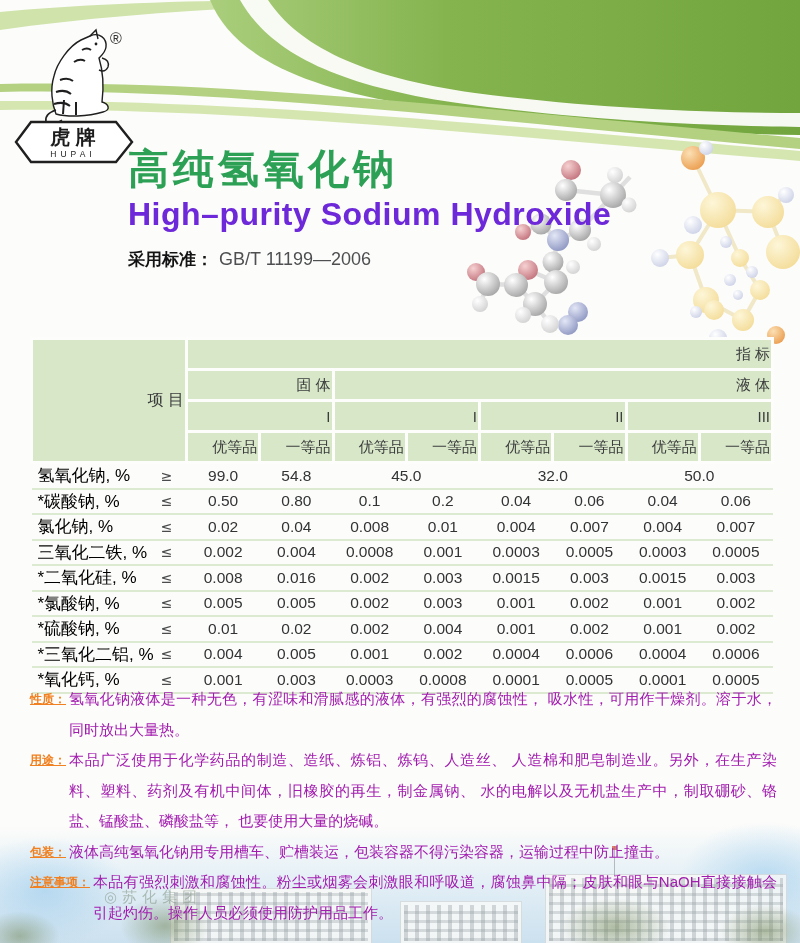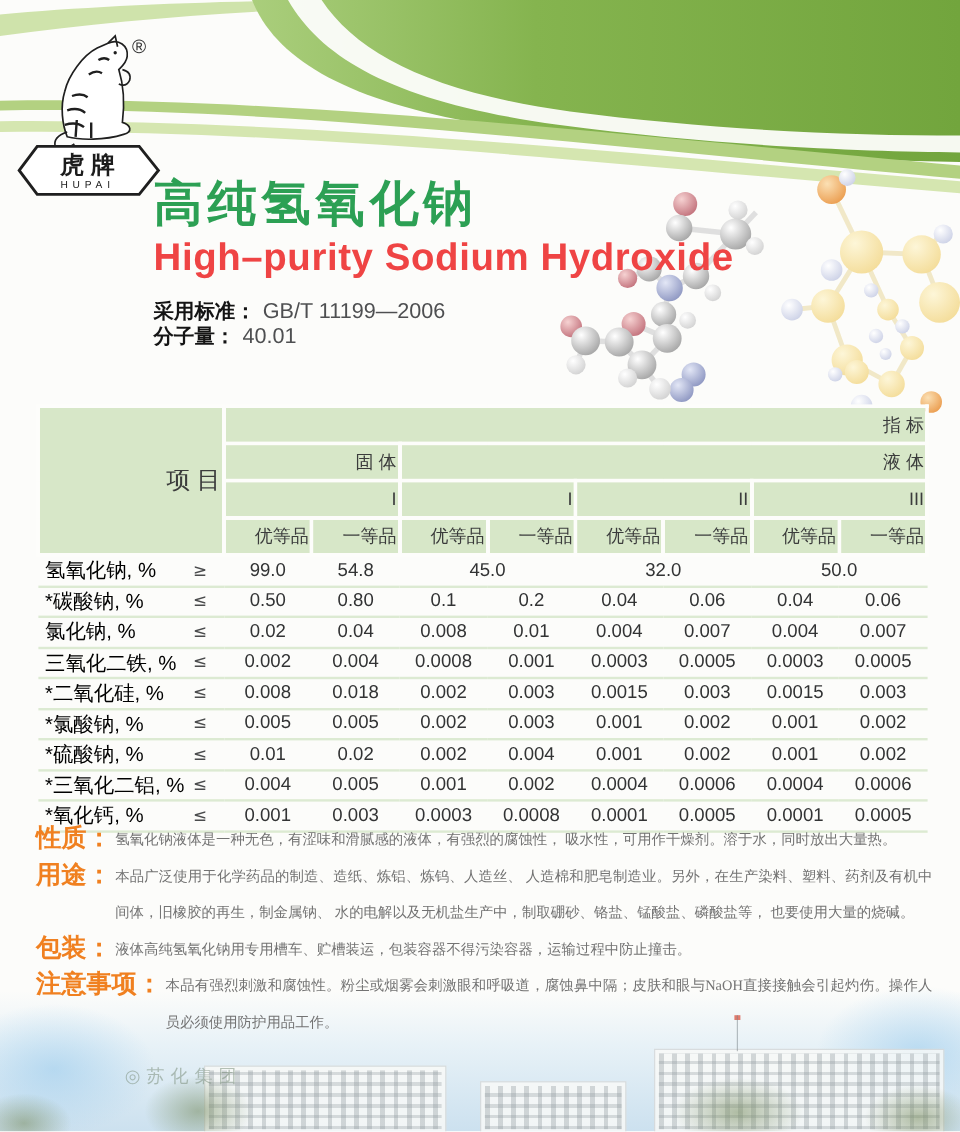"High–purity Sodium Hydroxide" .title-en { color: #ef4444 -> #6d28d9 }
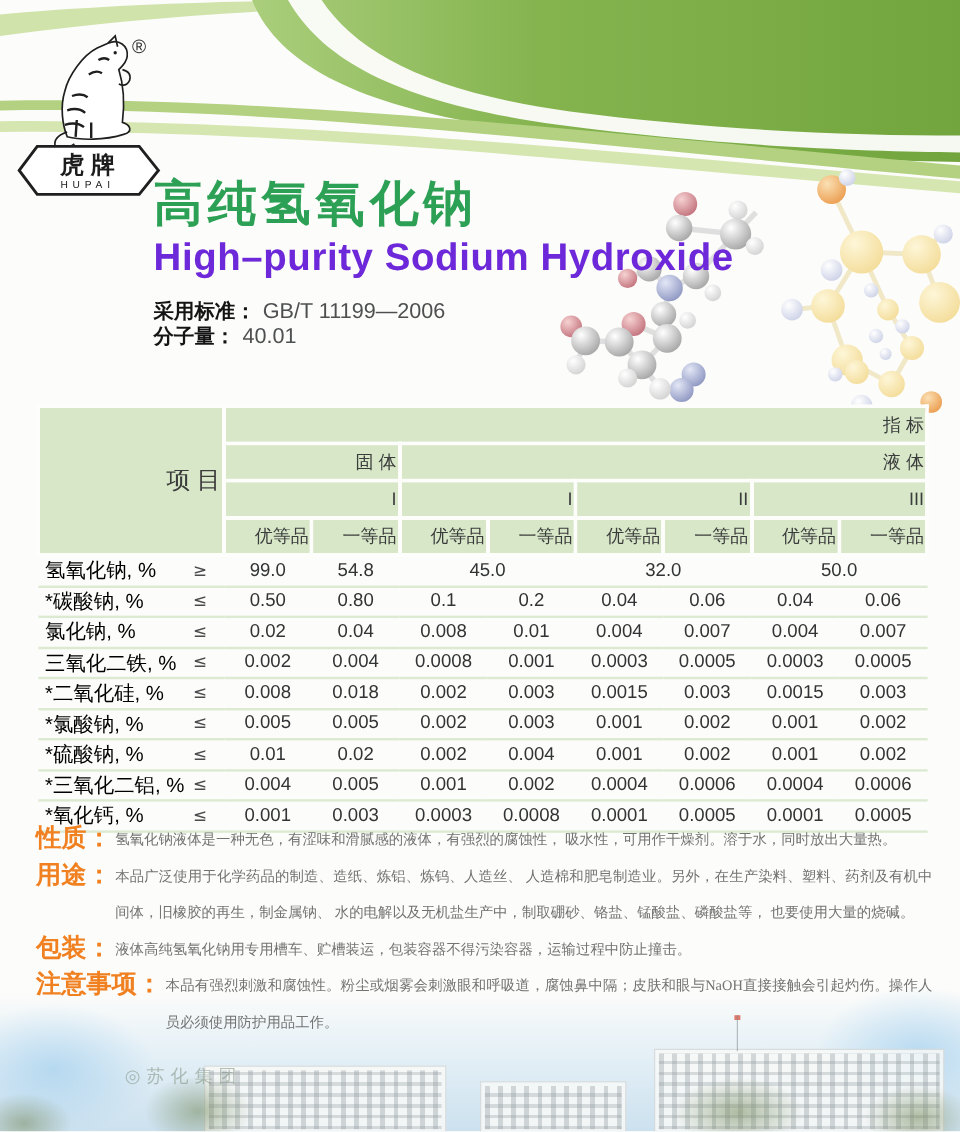"分子量： 40.01" div.spec-line { html: <div><span>分子量：</span><span>40.01</span></div> -> none }
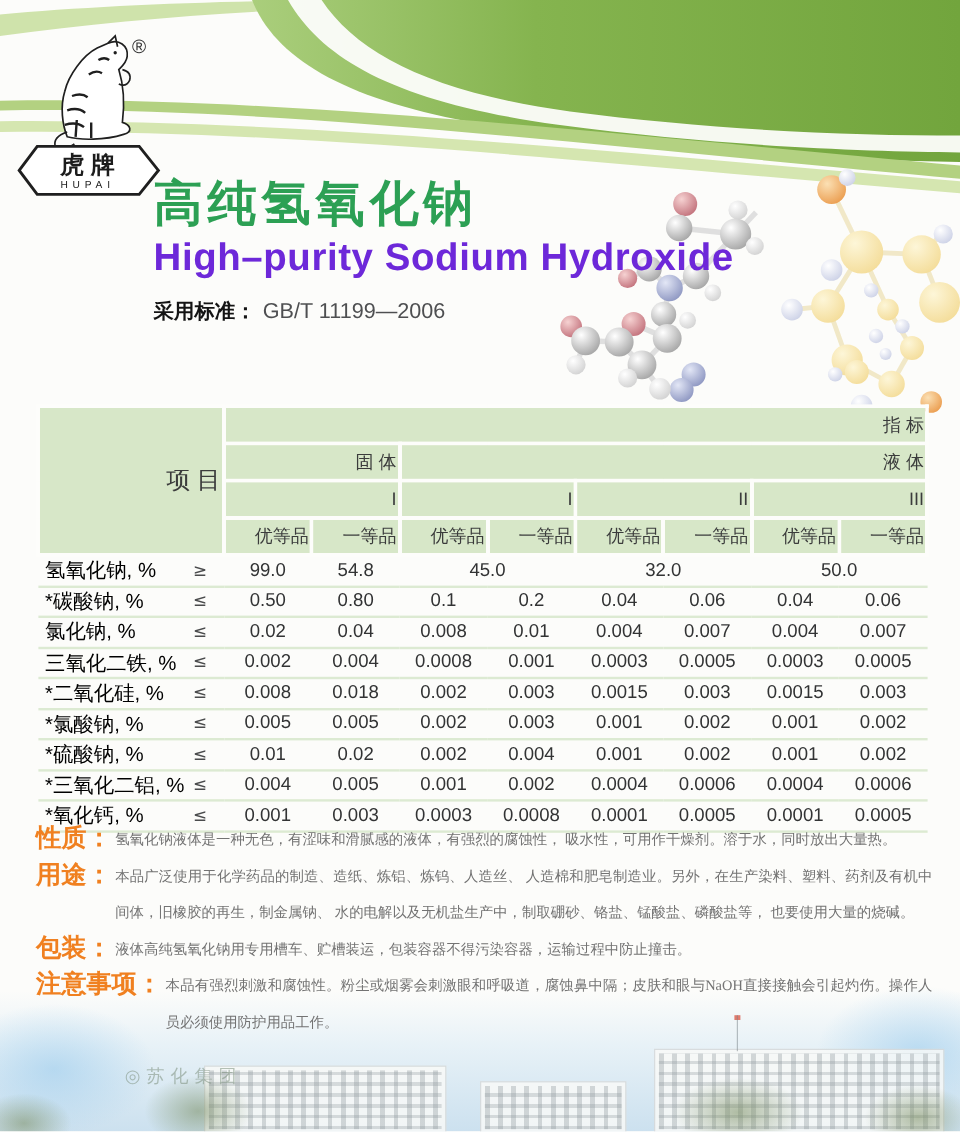"项 目" .item-head { font-size: 20px -> 16px }
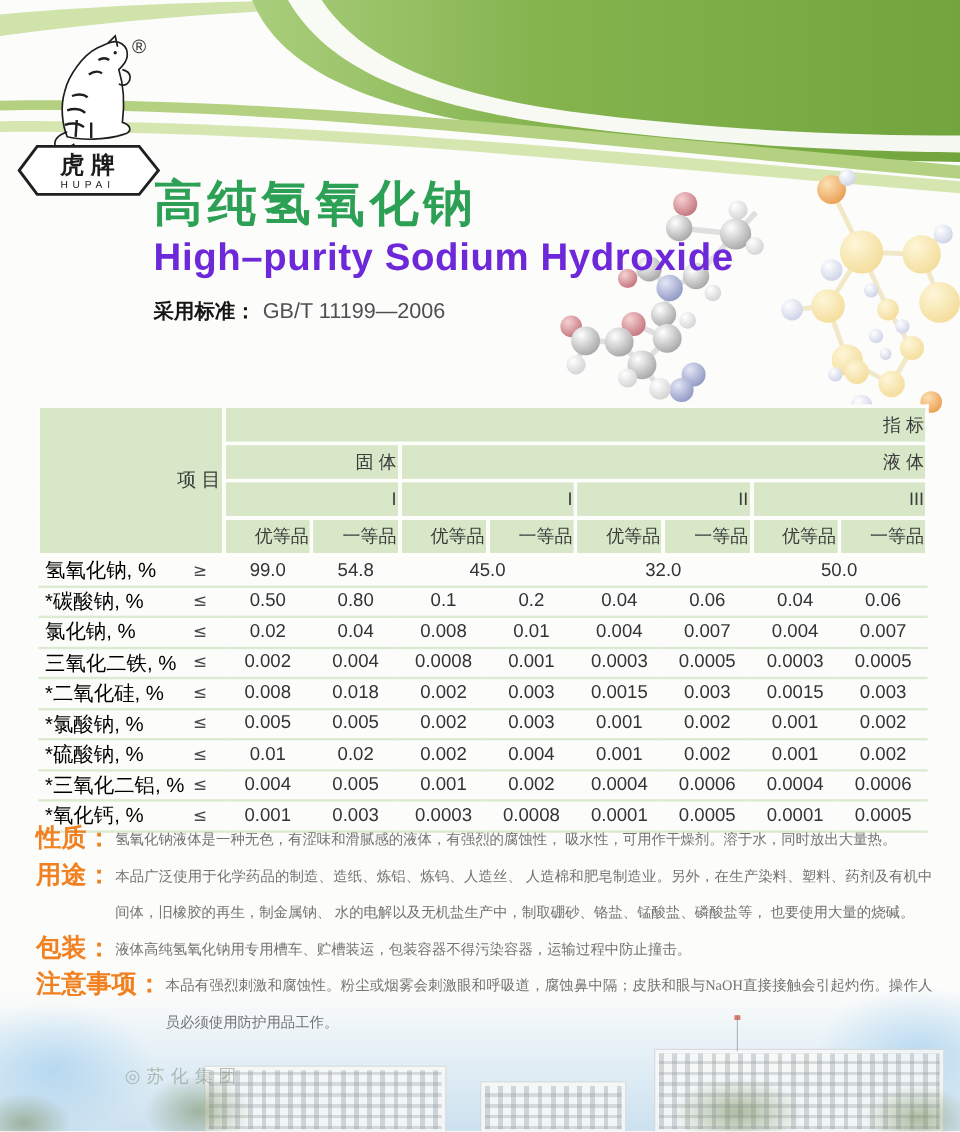"0.018" td { text: 0.018 -> 0.016 }
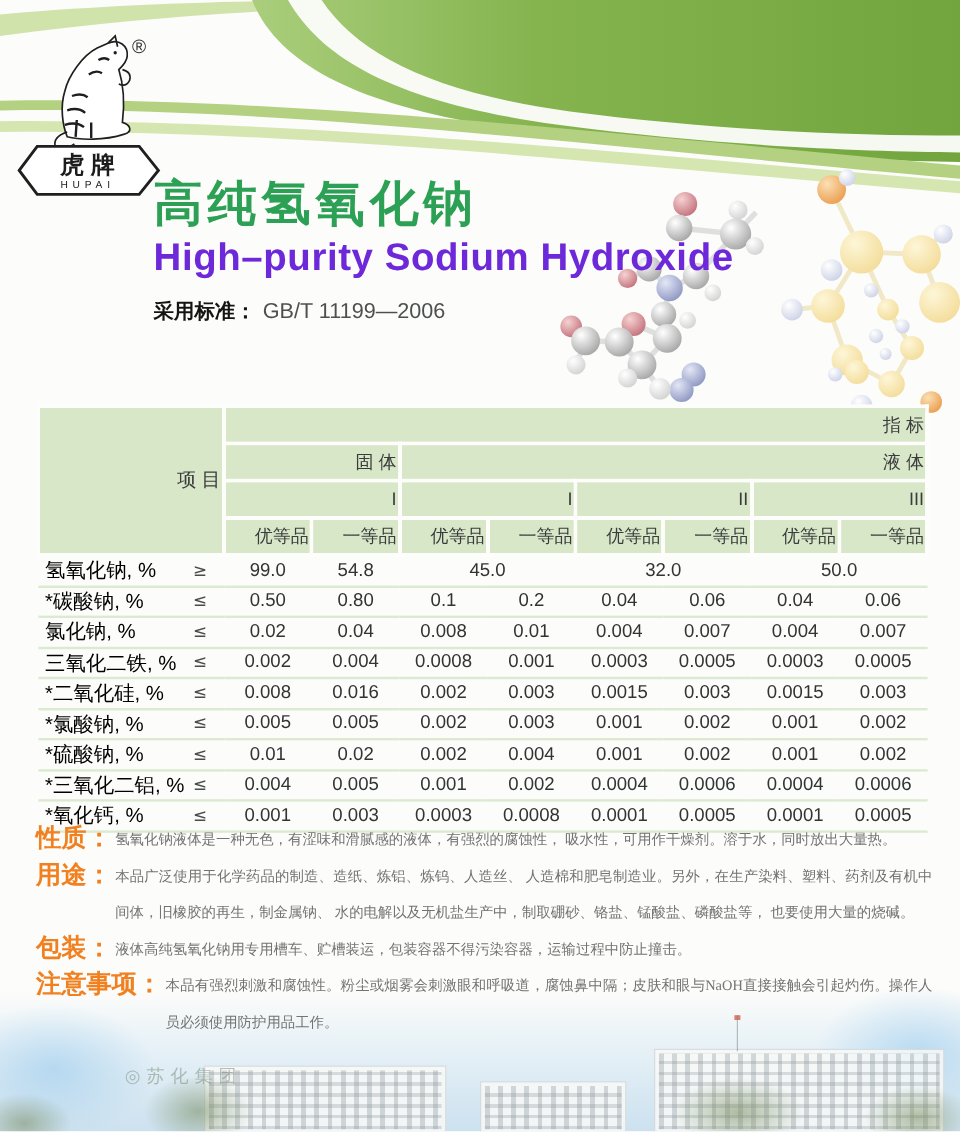"性质：" .sec-label { font-size: 21px -> 12px; text-decoration: none -> underline }
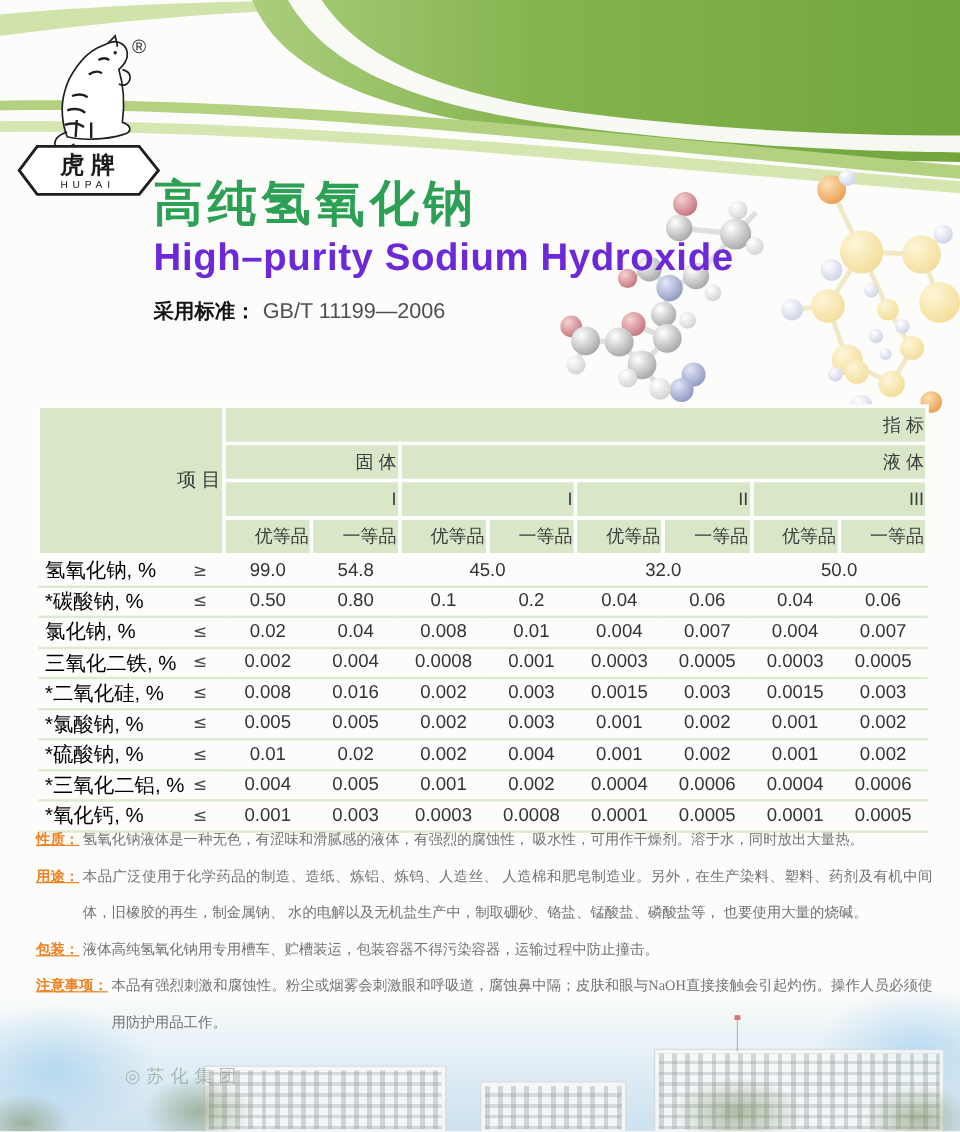"氢氧化钠液体是一种无色，有涩味和滑腻感的液体，有强烈的腐蚀性，" .sec-text { color: #737373 -> #a21caf; font-family: Liberation Serif, serif -> none; font-size: 12px -> 15px }
